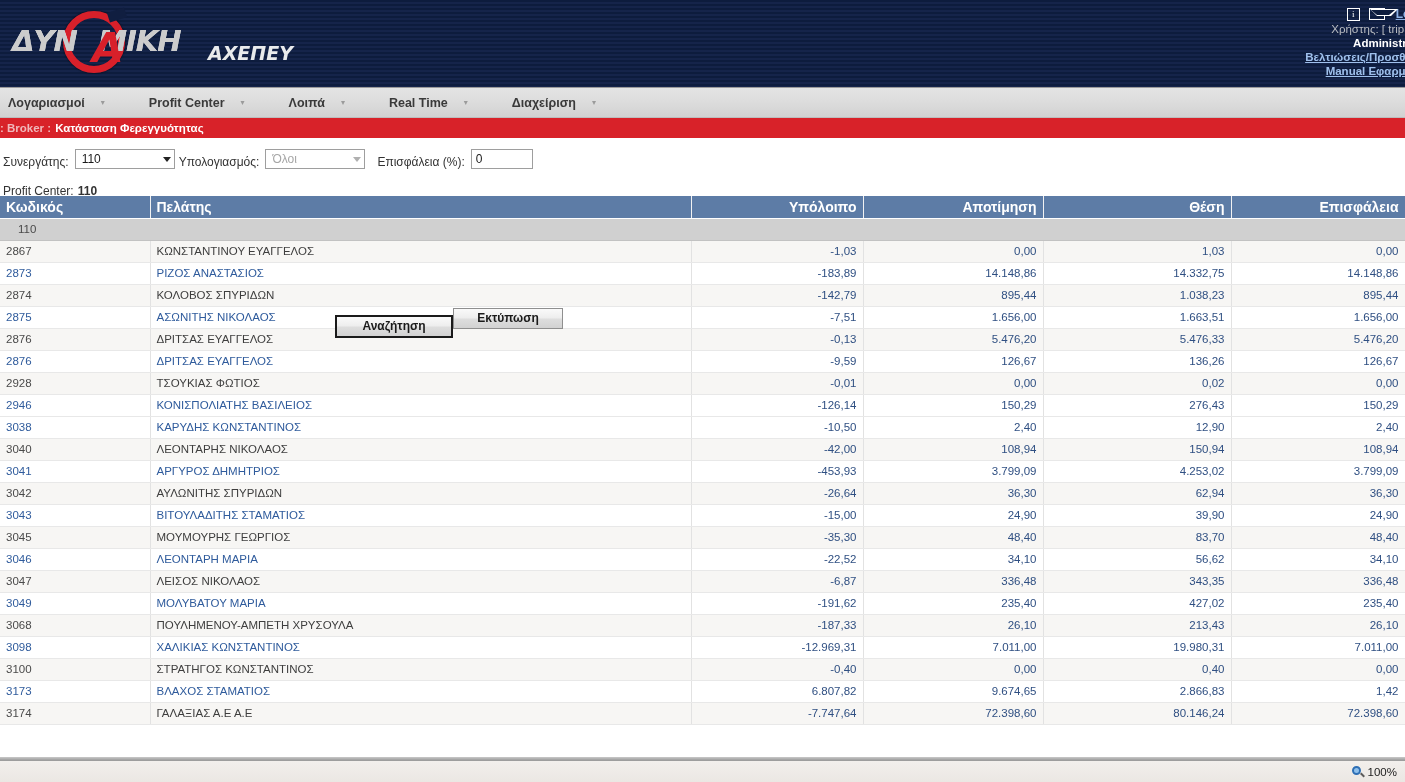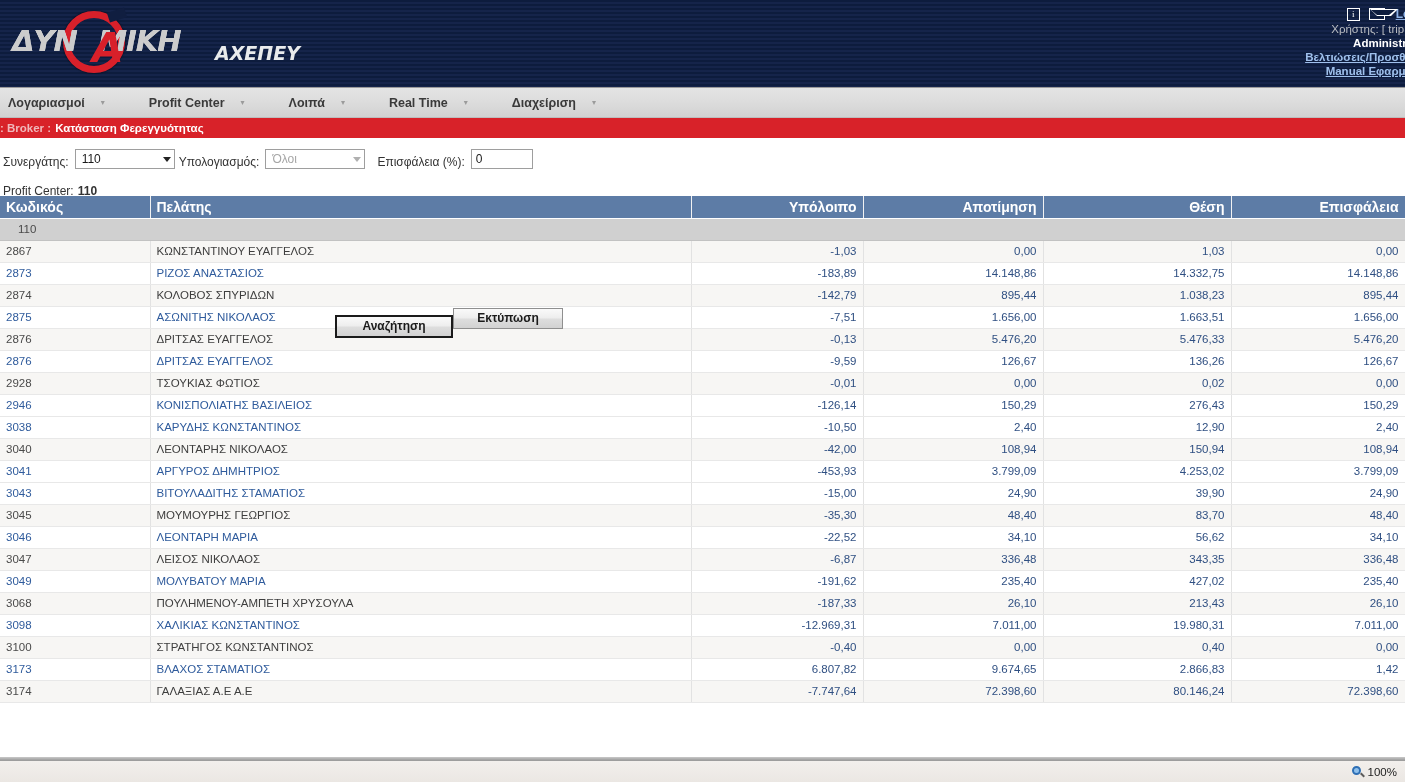"ΑΧΕΠΕΥ" #logo-sub { left: 207px -> 200px }
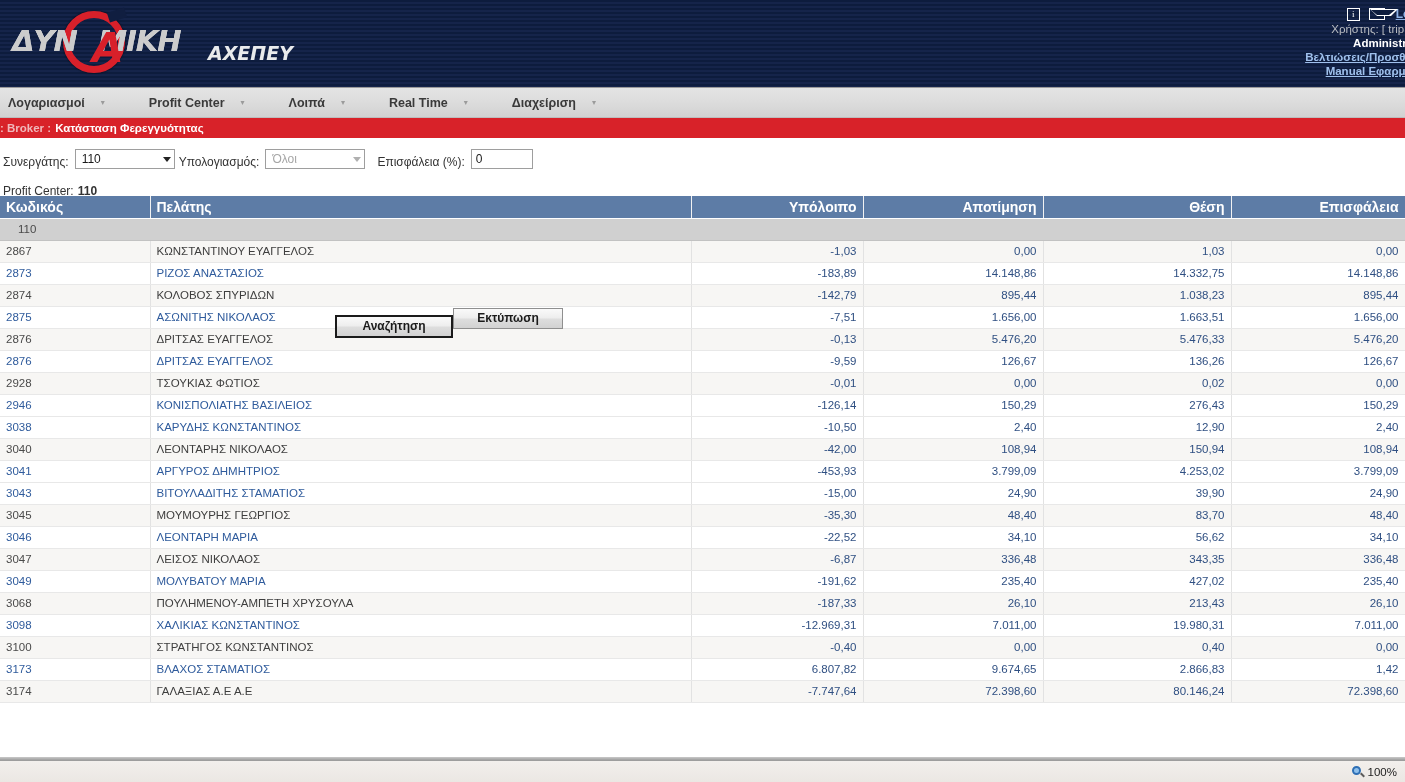"3042" tr.r-odd { html: none -> <tr> <td>3042</td> <td>ΑΥΛΩΝΙΤΗΣ ΣΠΥΡΙΔΩΝ</td> <td>-26,64</td> <td>36,30</td> <td>62,94</td> <td>36,30</td> </tr> }
